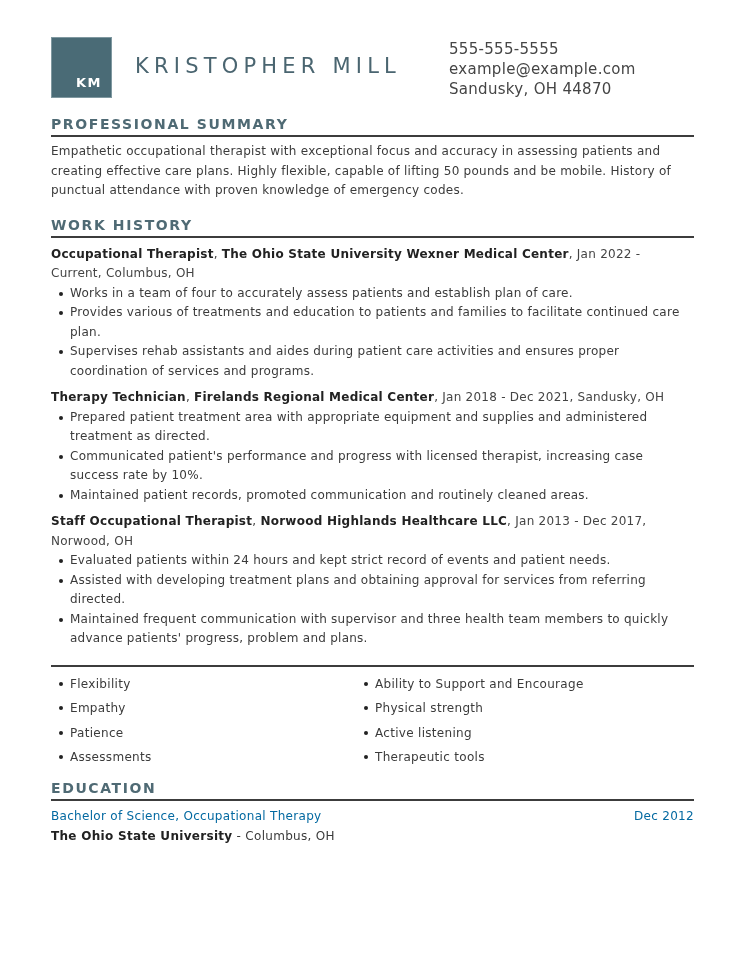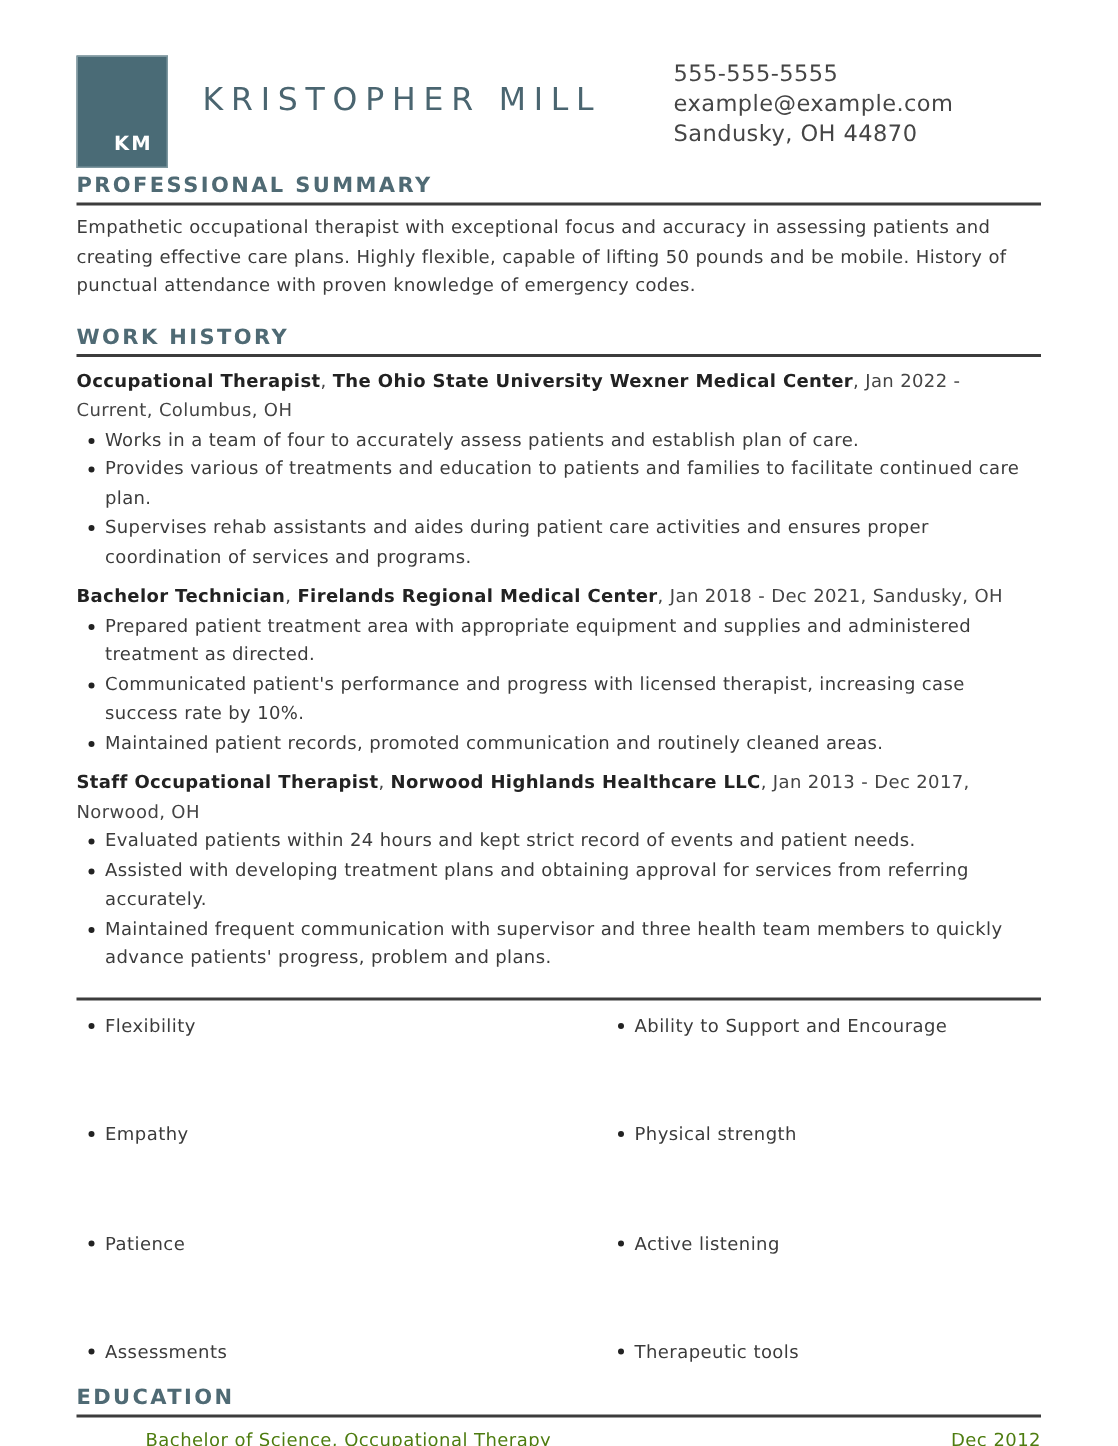"KM" .monogram { height: 75px -> 61px }
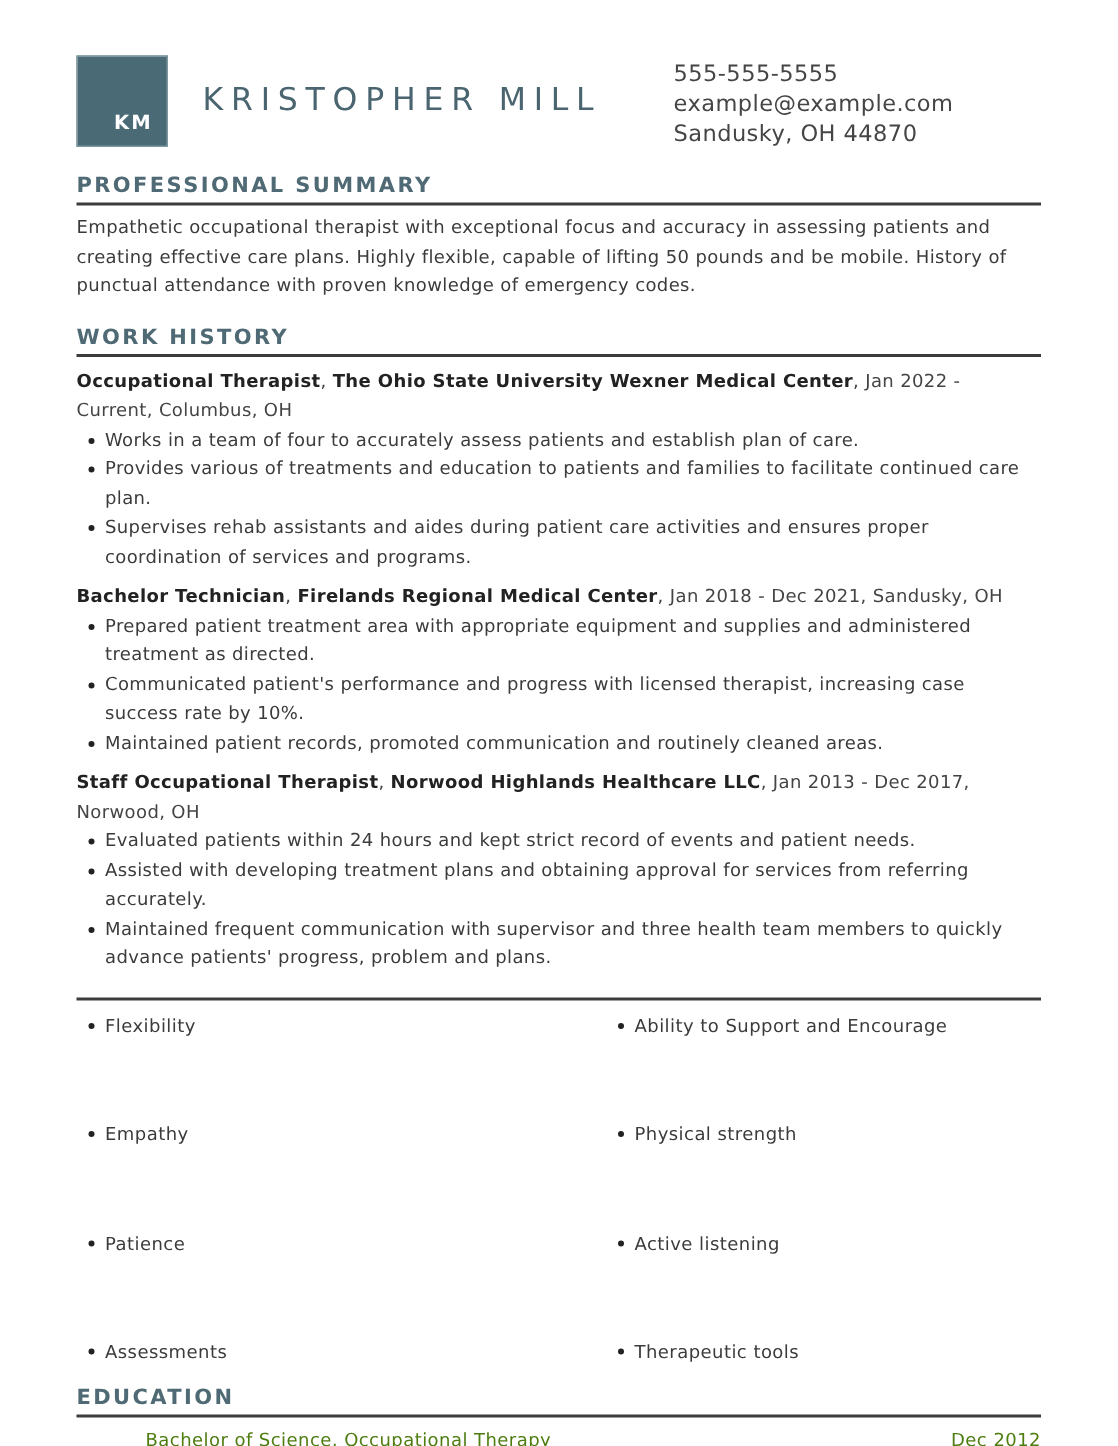"Bachelor Technician" b { text: Bachelor -> Therapy }
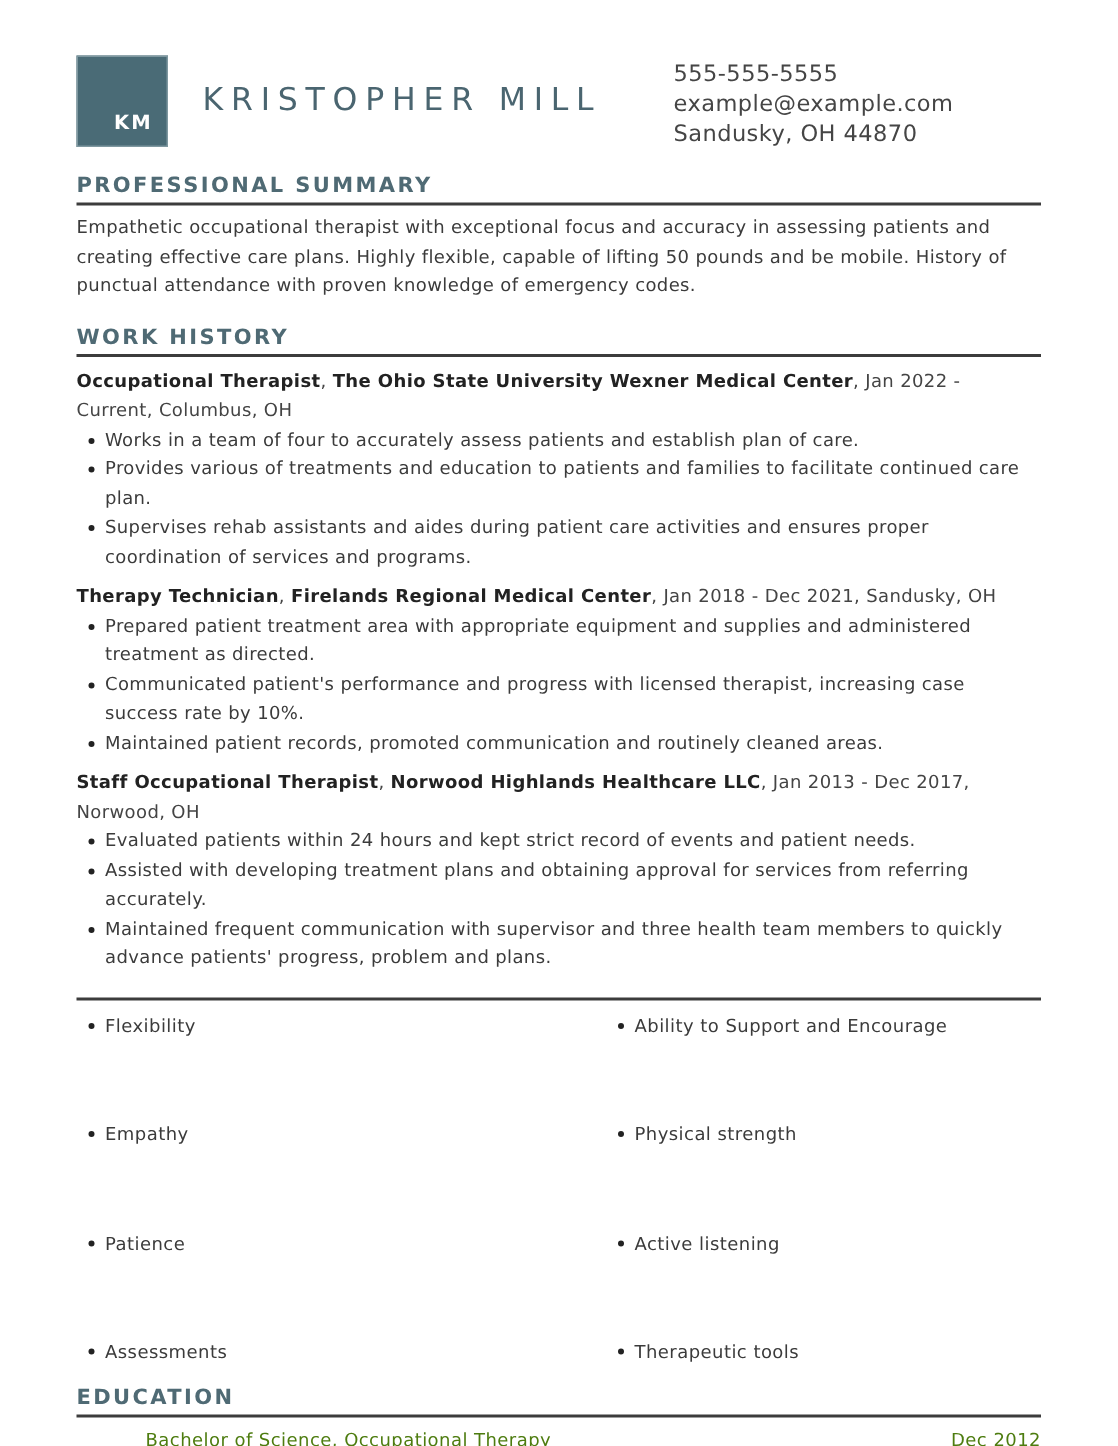"Assisted with developing treatment plans" li { text: accurately -> directed }
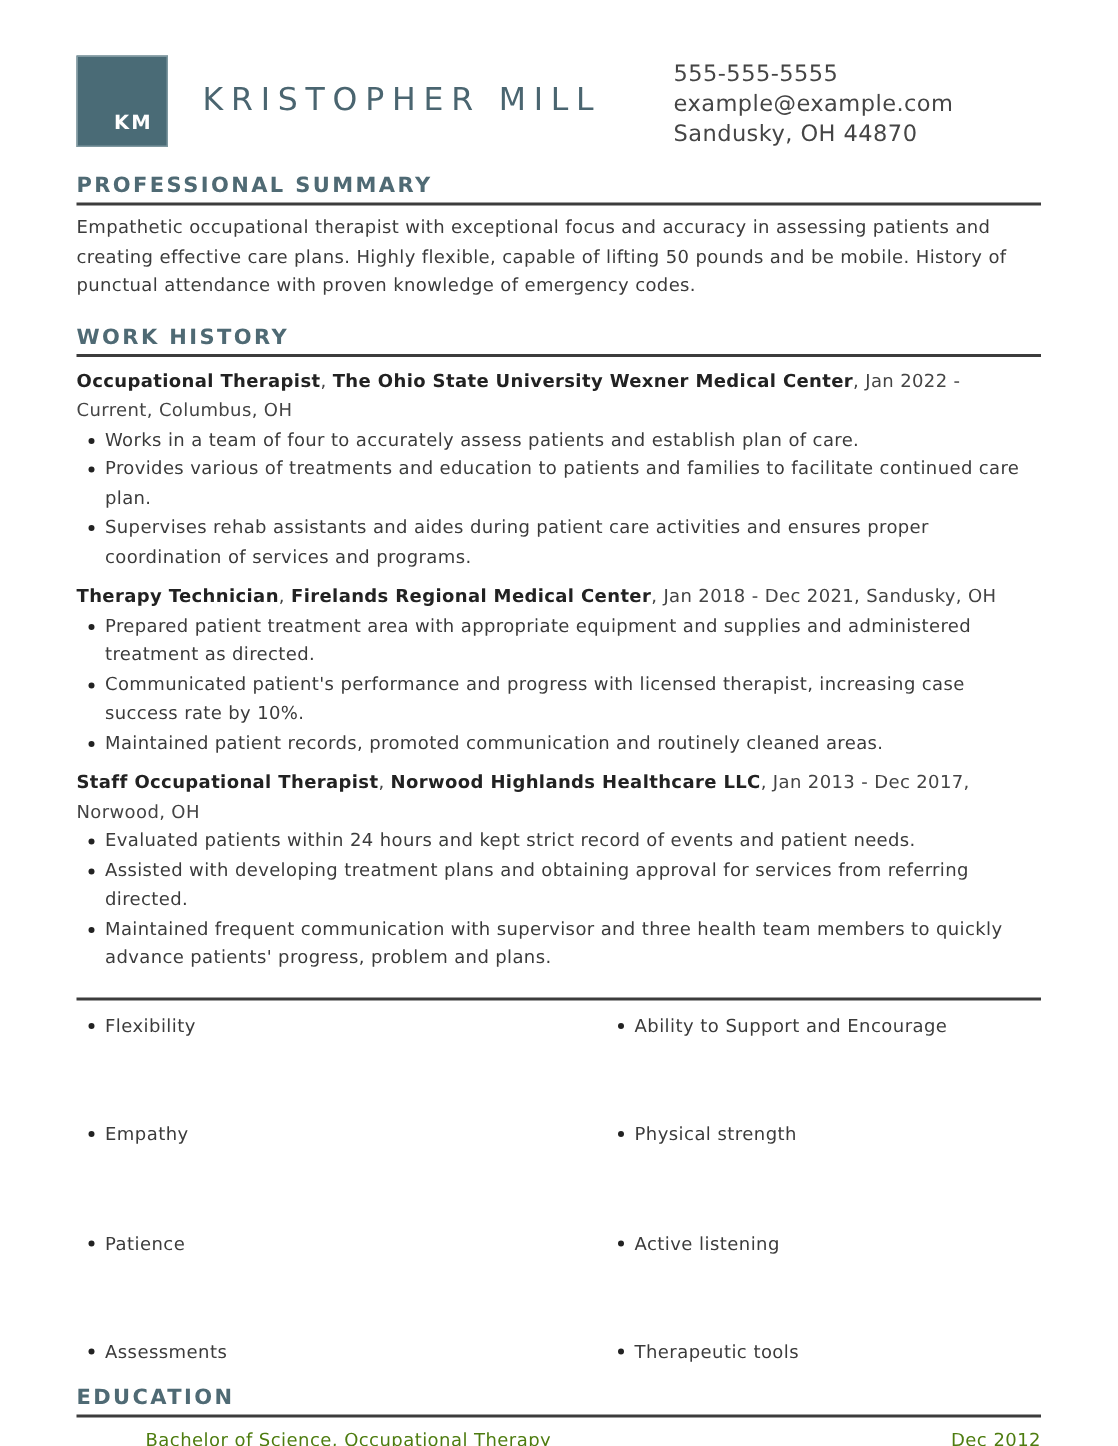"Flexibility" .skills-grid { gap: 48px -> none }
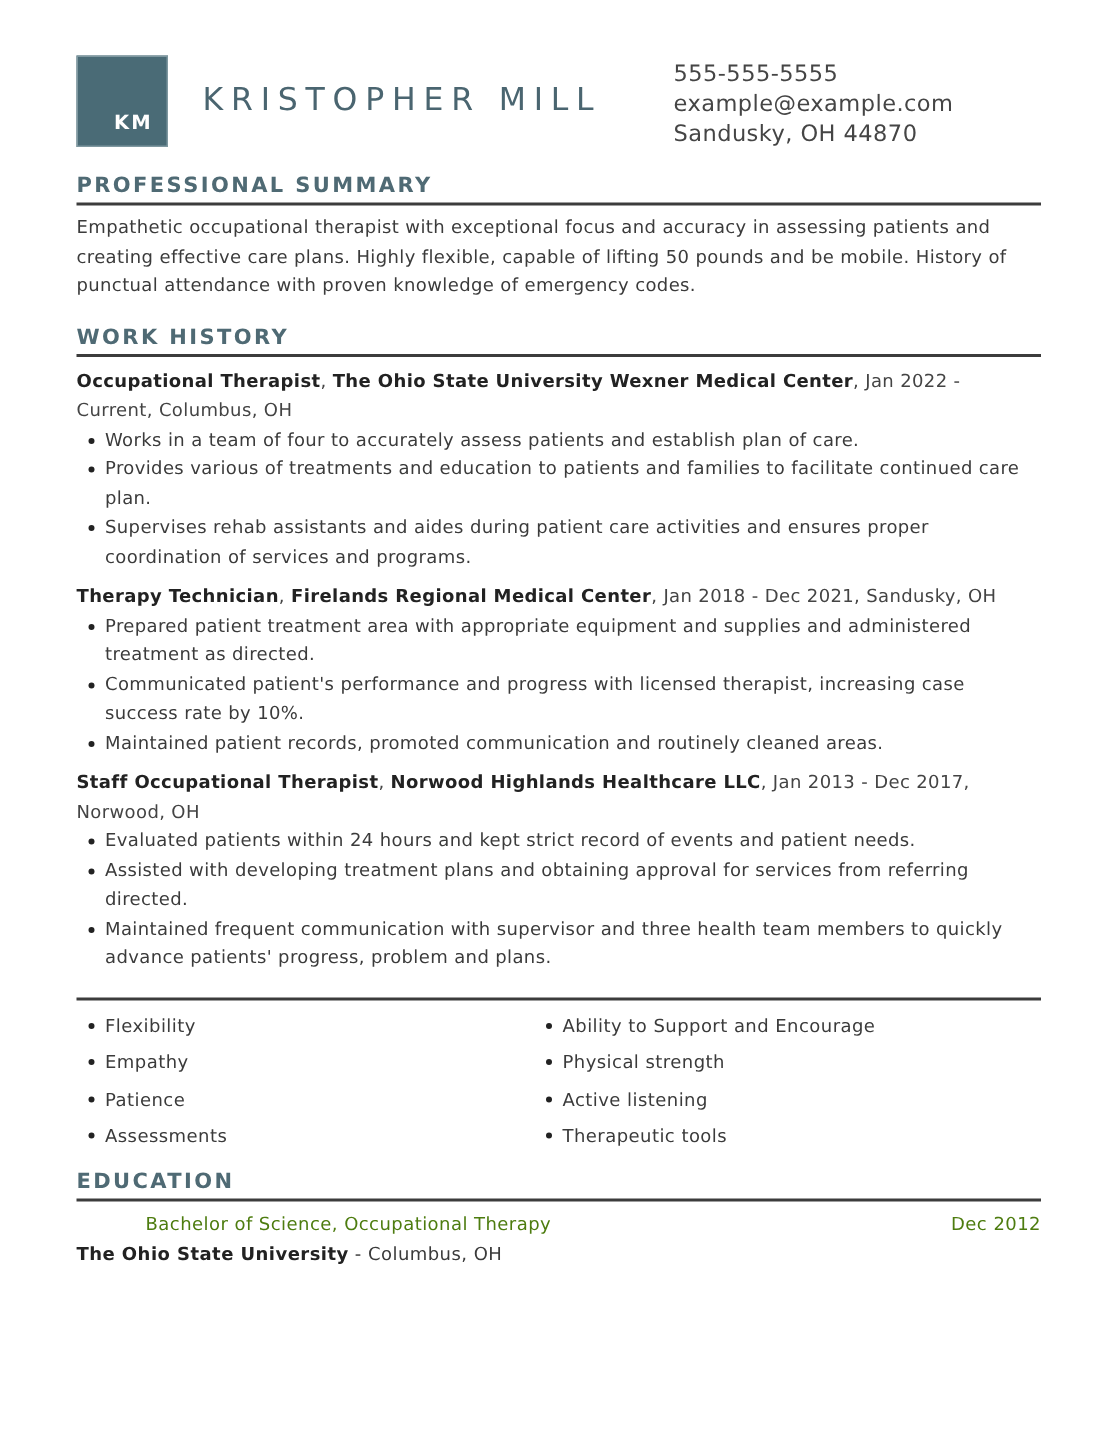"Bachelor of Science, Occupational" .edu-row { color: #4d7c0f -> #0369a1; margin-left: 46px -> none }
